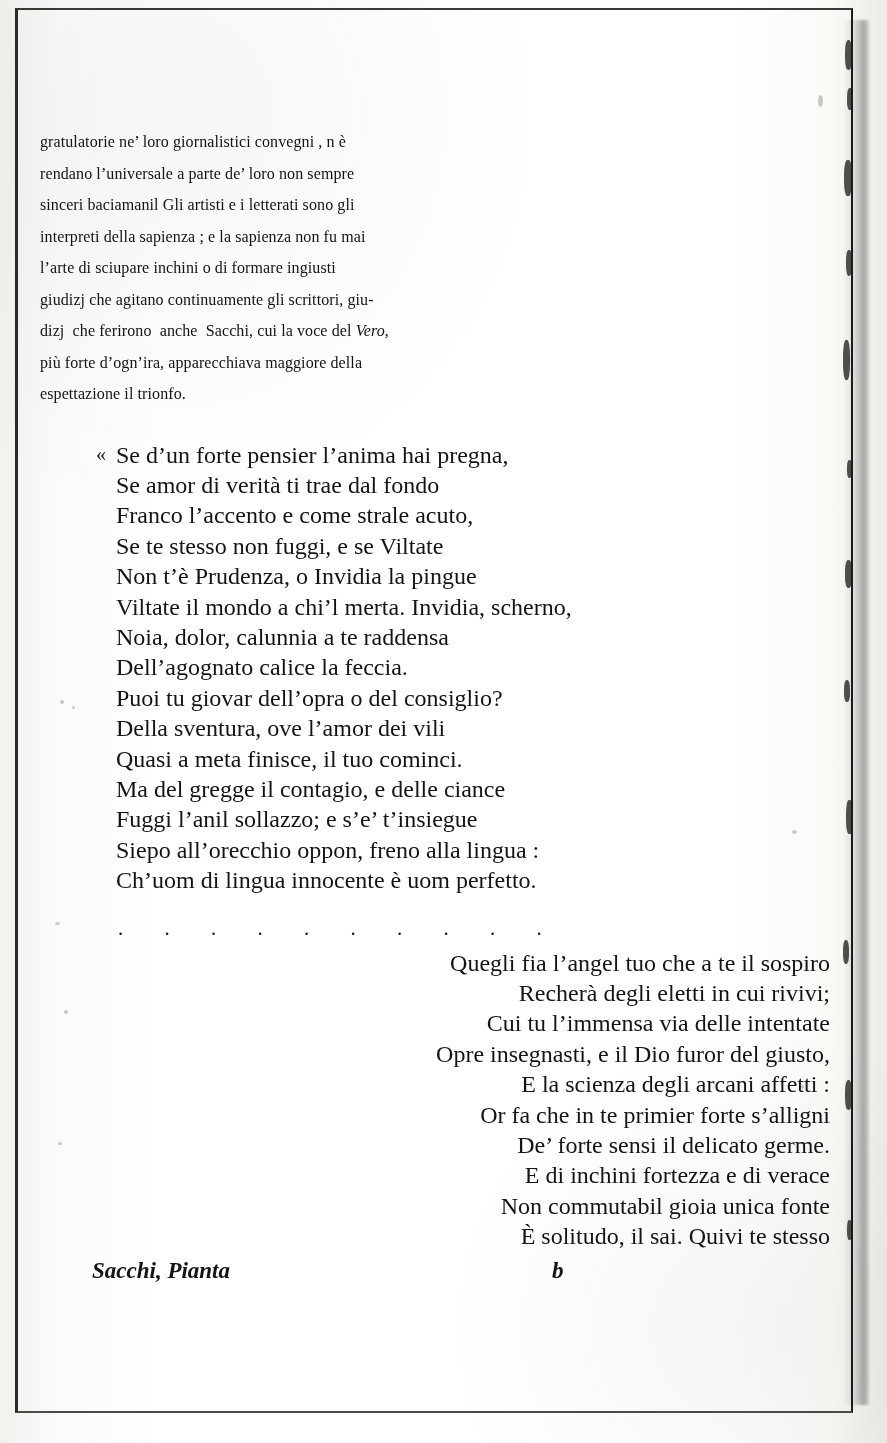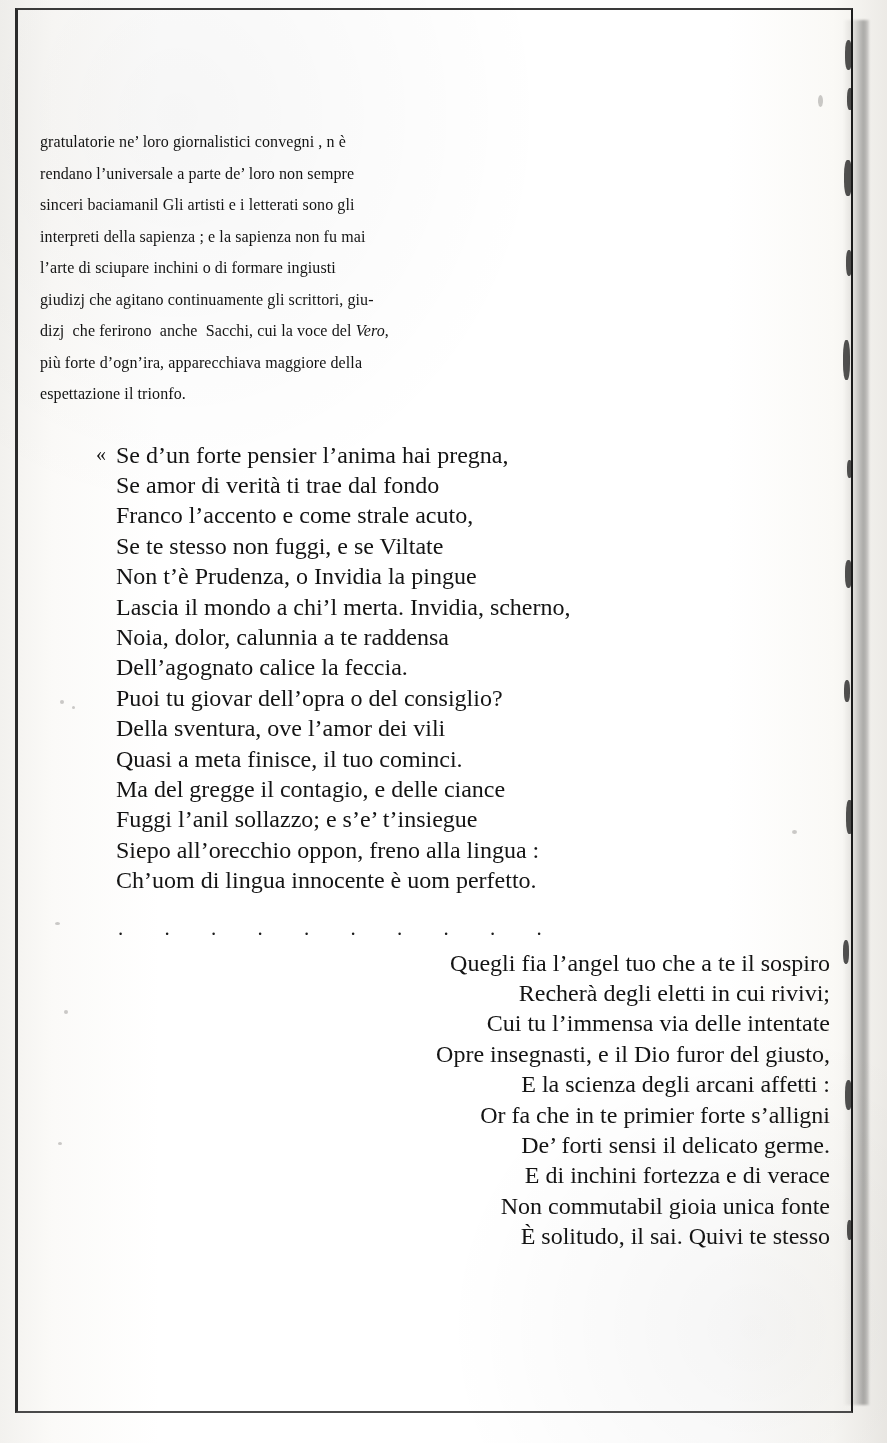"Lascia il mondo a chi’l" div.vline { text: Lascia -> Viltate }
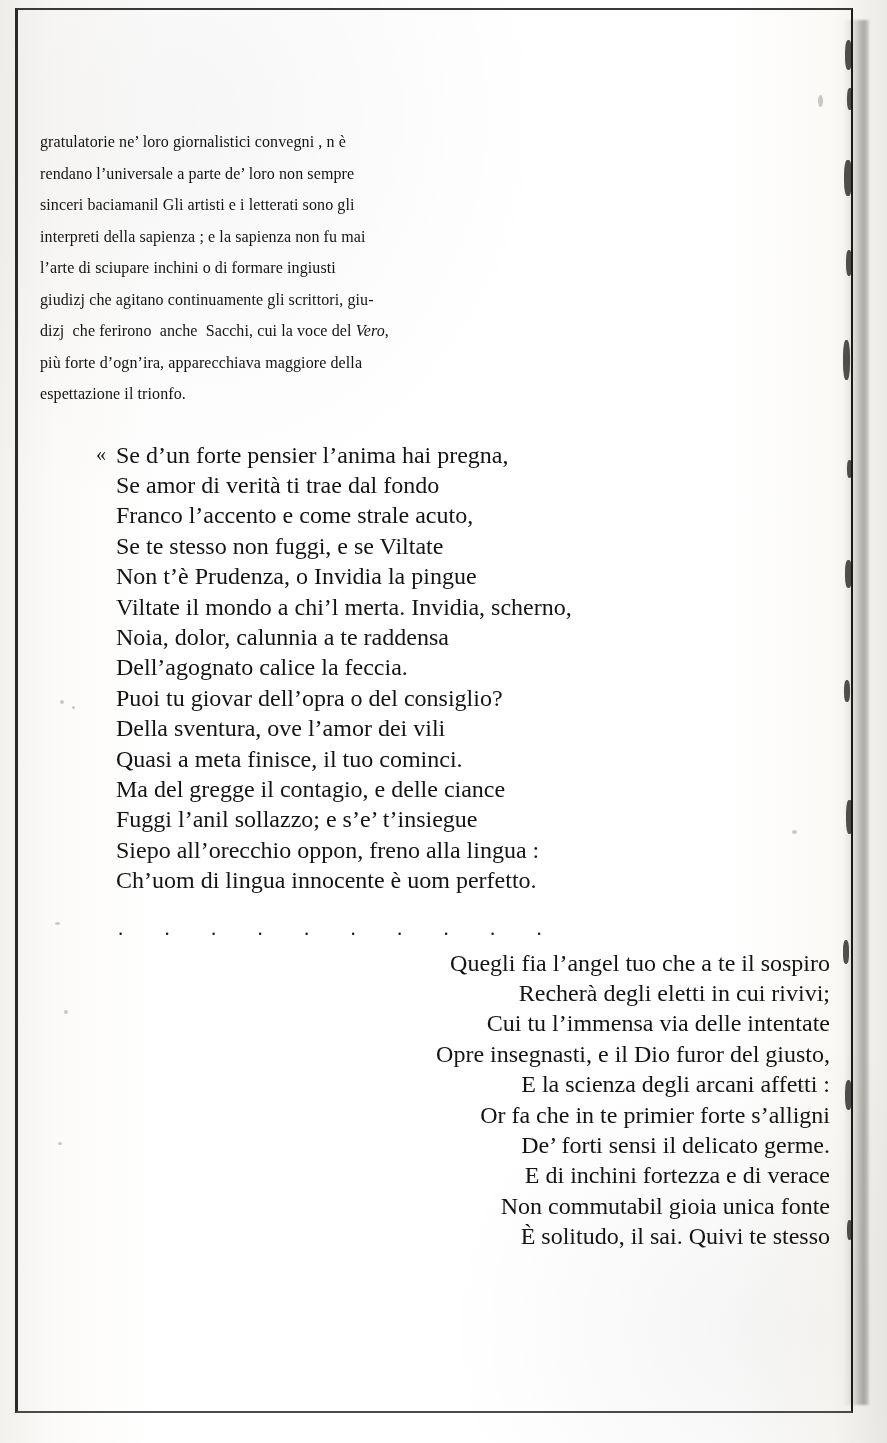"De’ forti sensi il delicato" div.vline { text: forti -> forte }
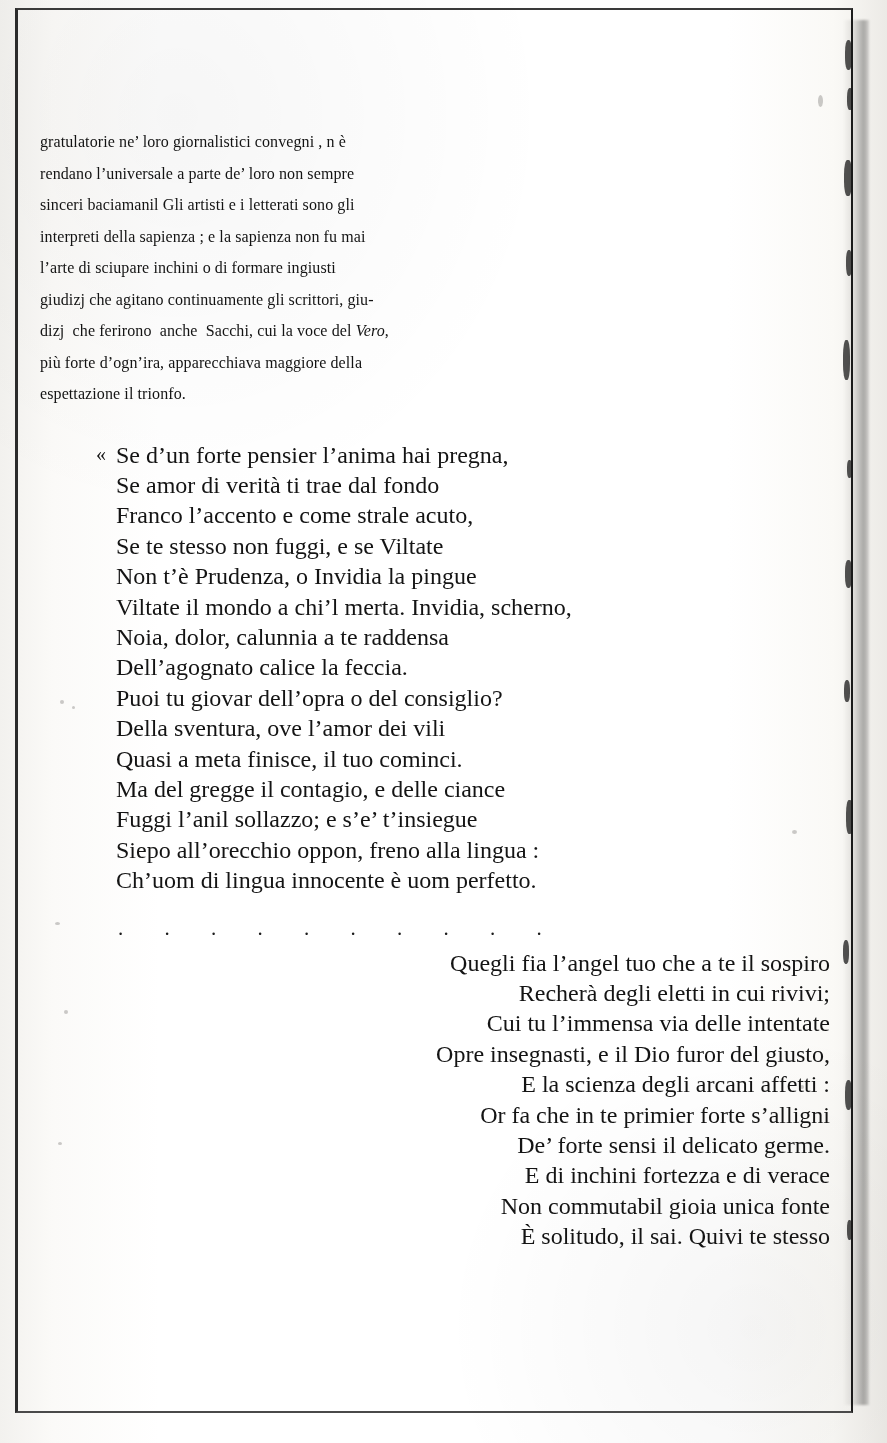"Sacchi, Pianta" div.footline { html: none -> <div> <span>Sacchi, Pianta</span> <span>b</span> </div> }
